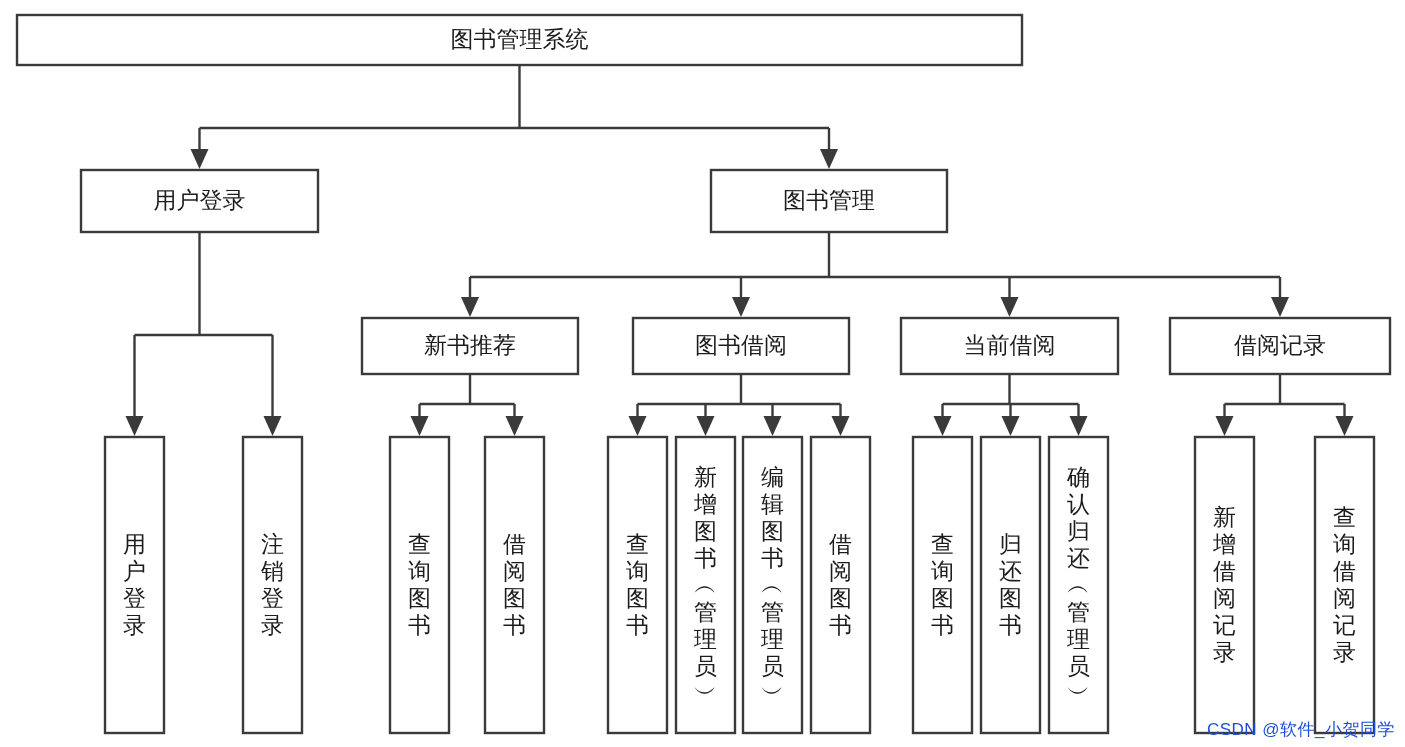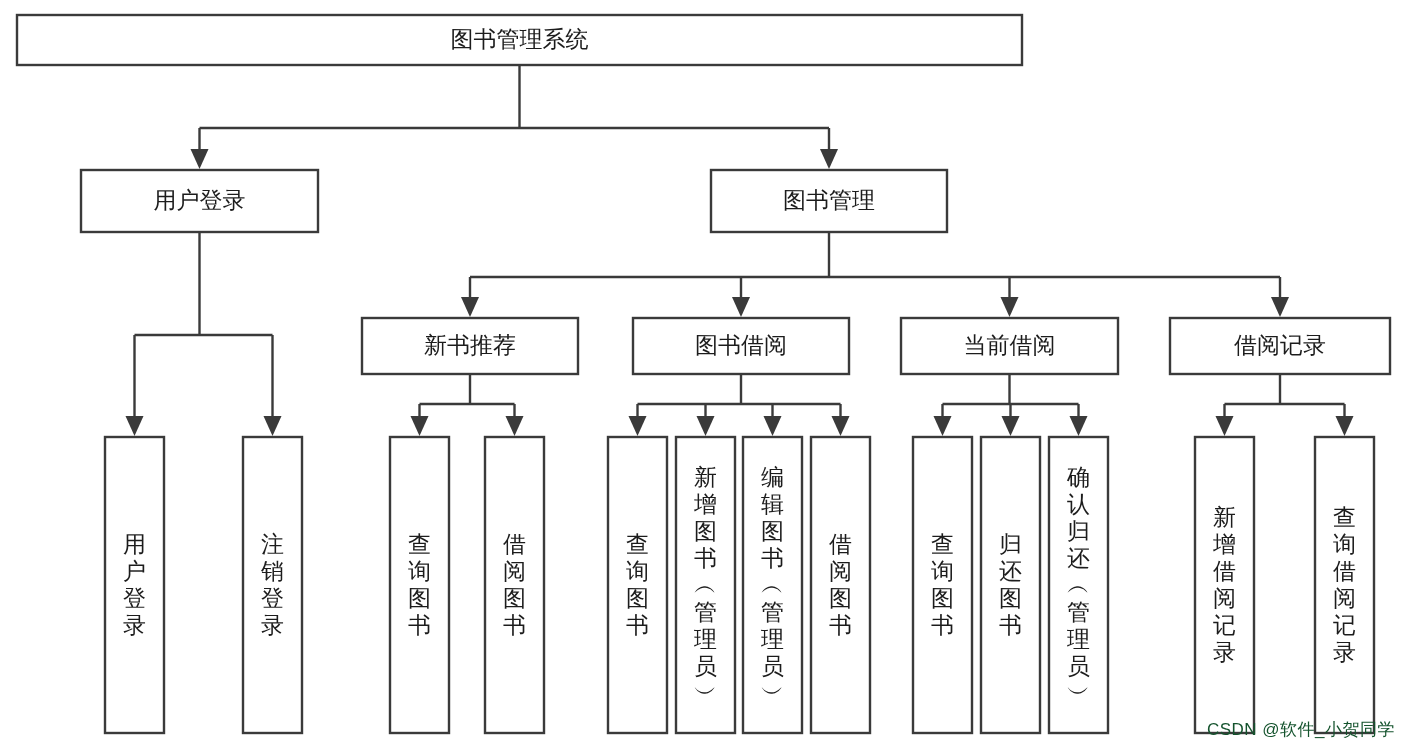"CSDN @软件_小贺同学" .watermark { color: #14532d -> #1d4ed8 }
